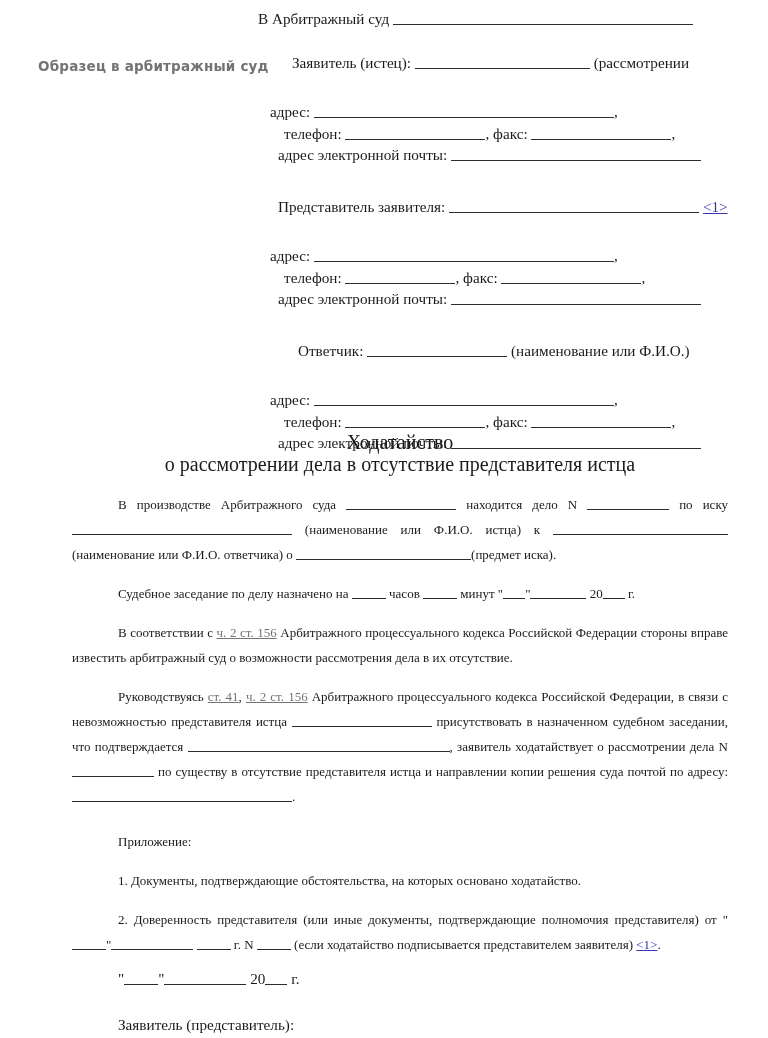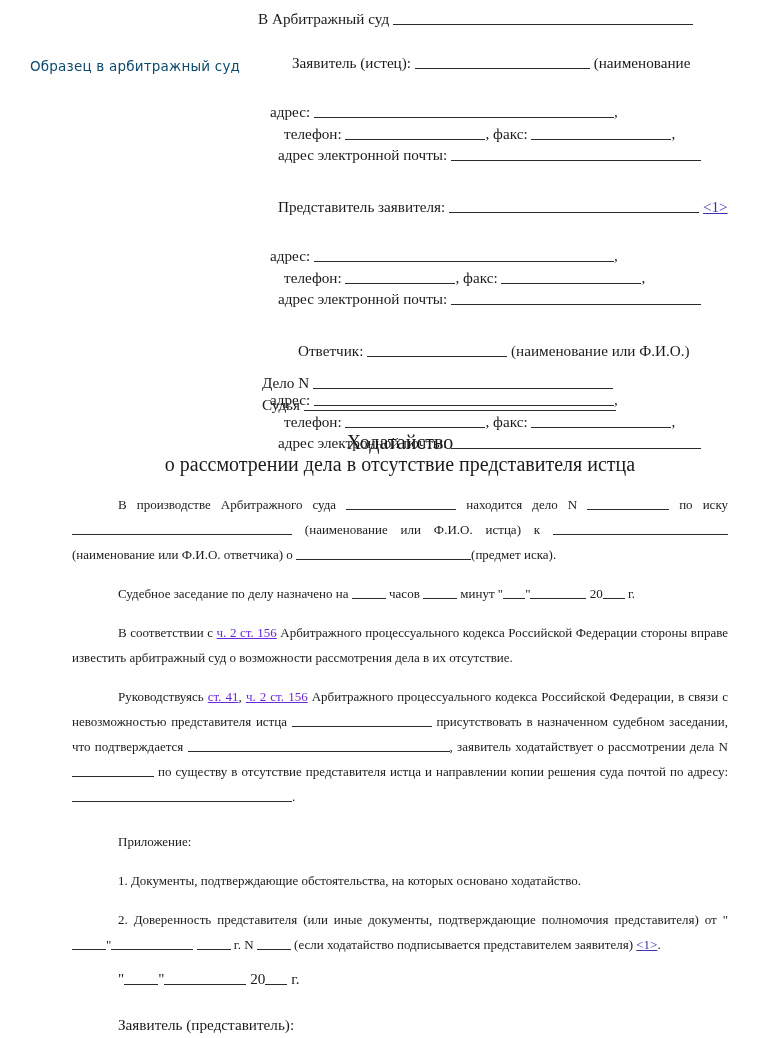"Образец в арбитражный суд" .stamp { color: #0c4a6e -> #737373; font-weight: 400 -> 700; left: 30px -> 38px }
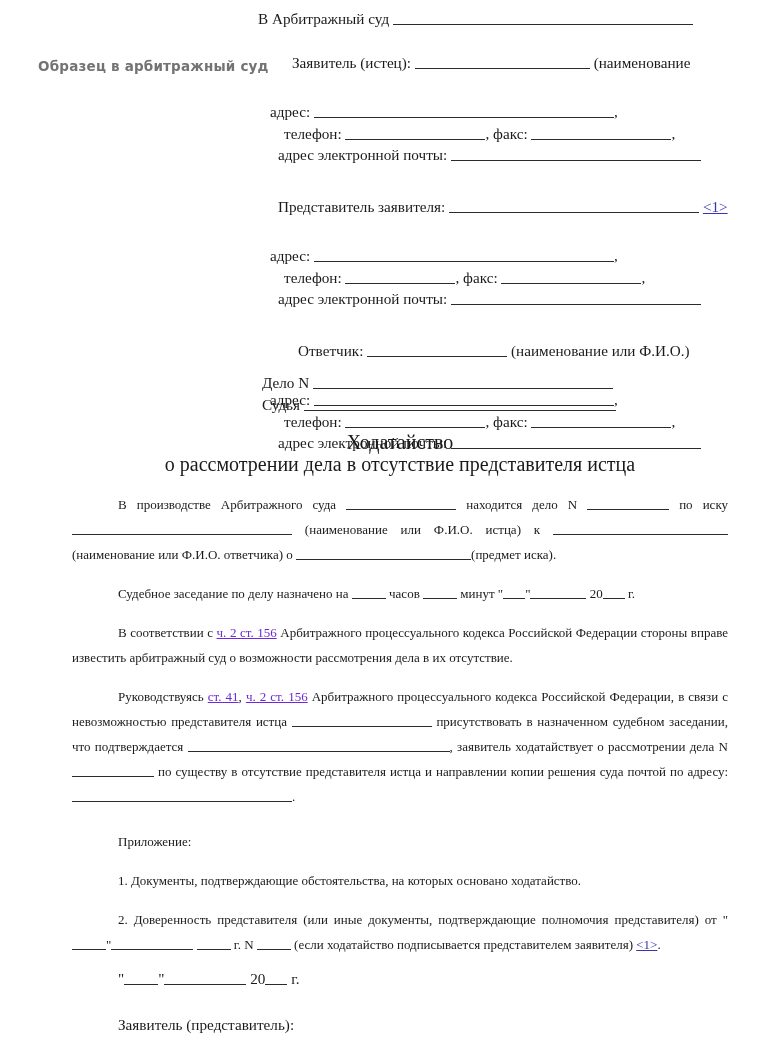"(наименование" span { text: наименование -> рассмотрении }
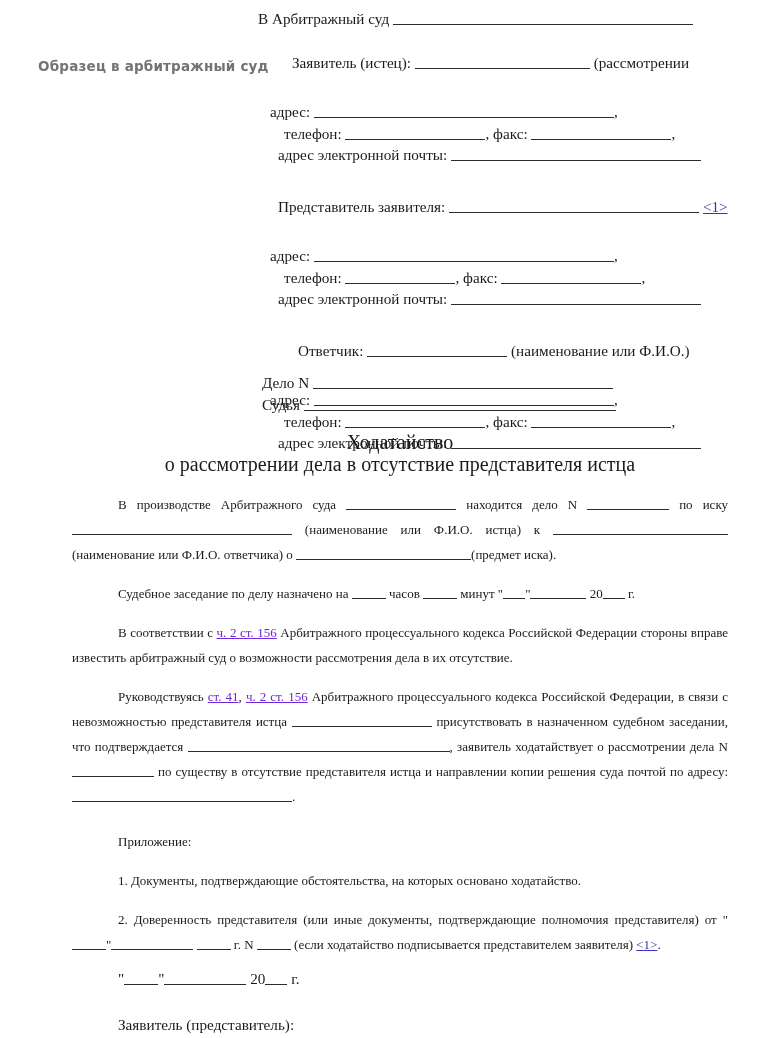"Дело N" div.case-block { html: <div> <span> <span>Дело N</span> <span></span> </span> <span> <span>Судья</span> <span></span> </span> </div> -> none }
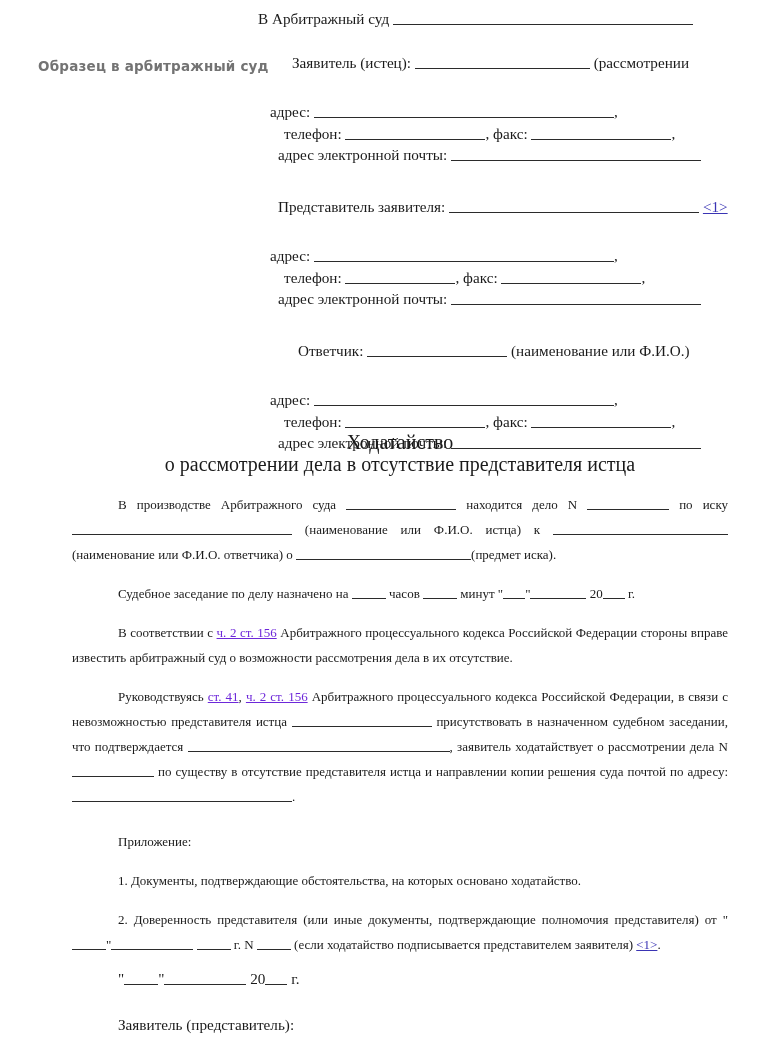"ч. 2 ст. 156" .lawlink { color: #6d28d9 -> #737373 }
